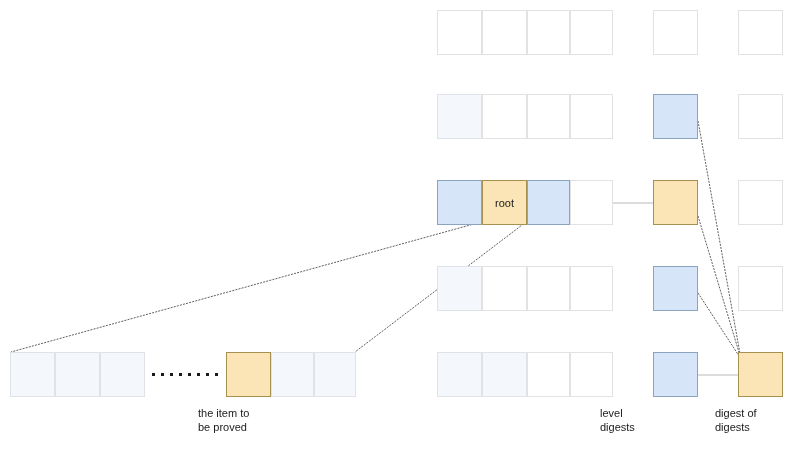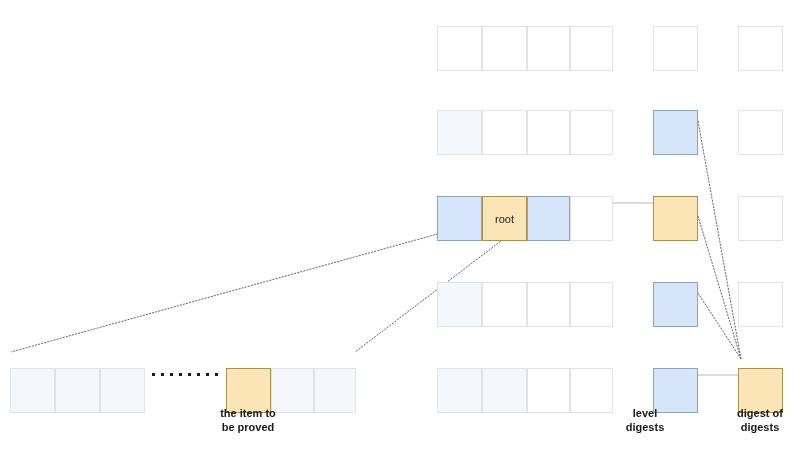"root" .cell { margin-top: 16px -> none }
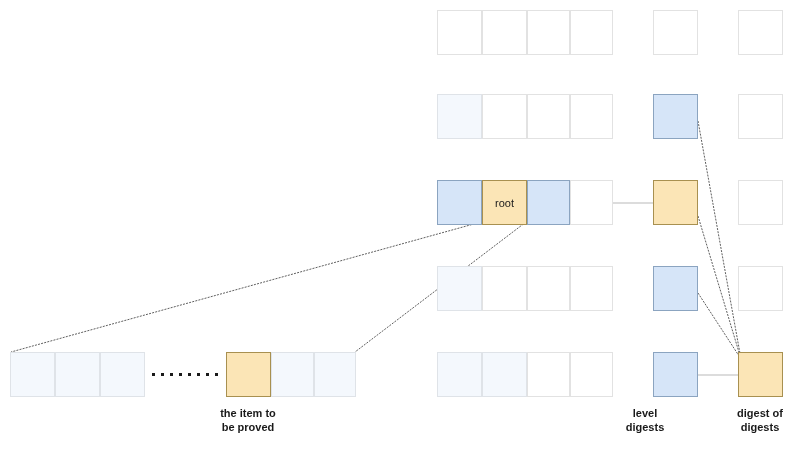"the item to" .label { font-weight: bold -> none; text-align: center -> left }
